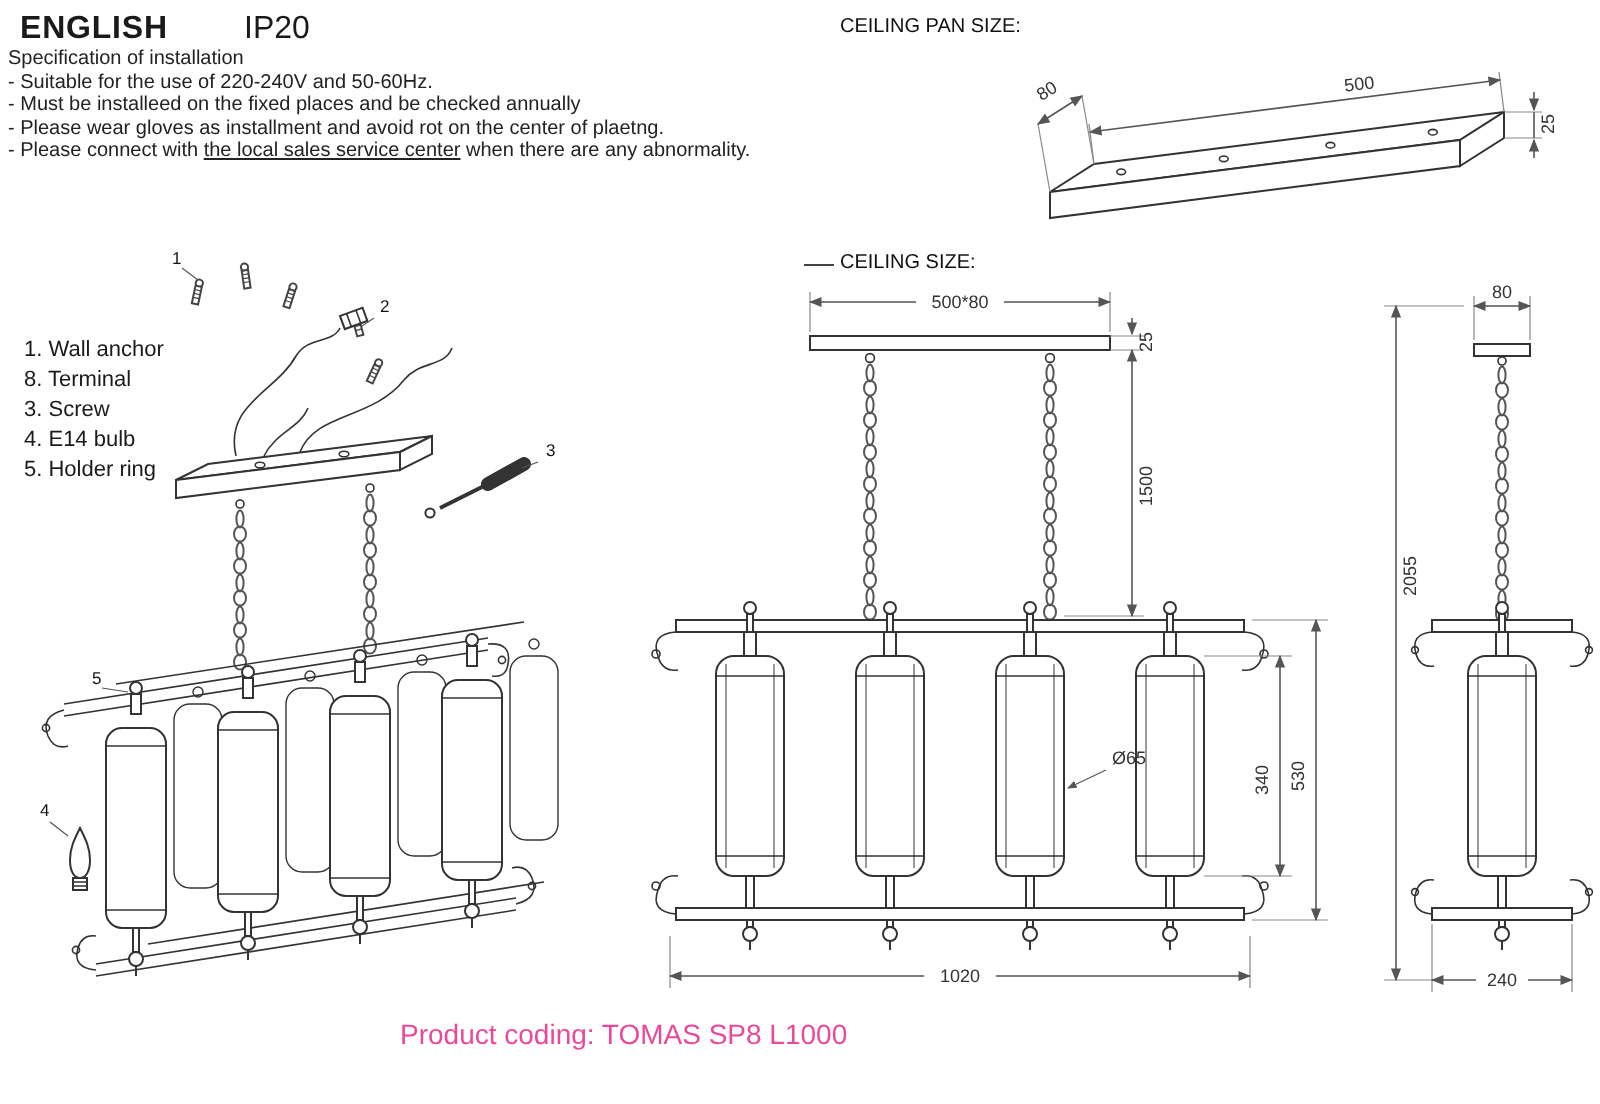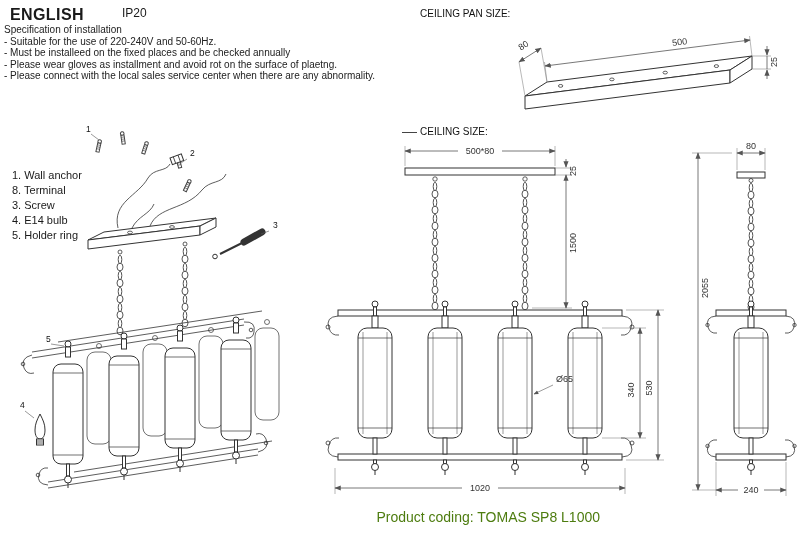"IP20" .hdr-ip { font-size: 12px -> 16px }
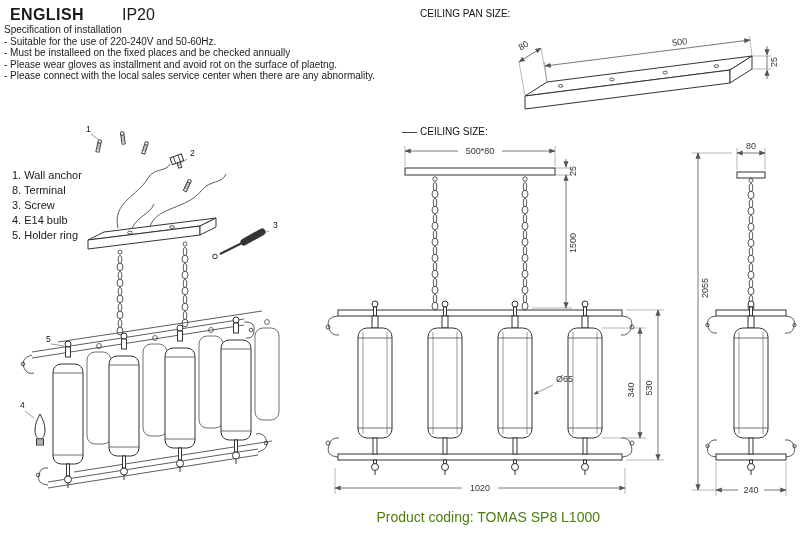"- Please wear gloves as" div { text: surface -> center }
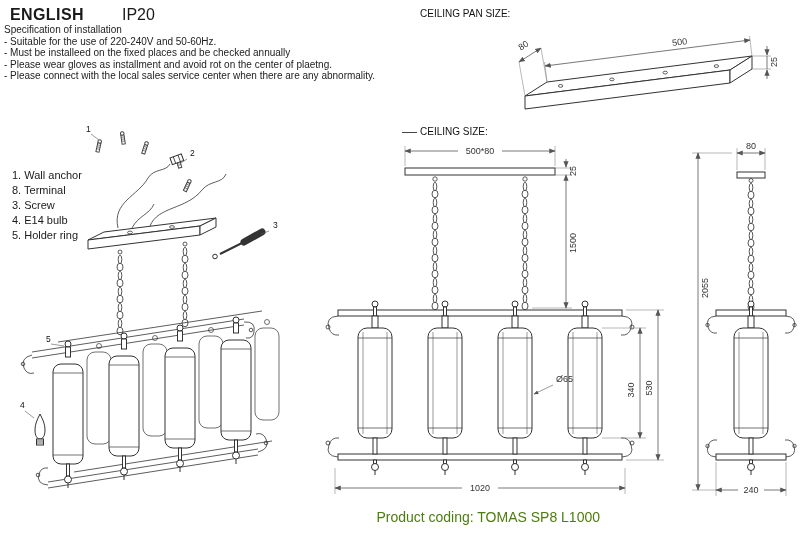"the local sales service center" .u { text-decoration: none -> underline }
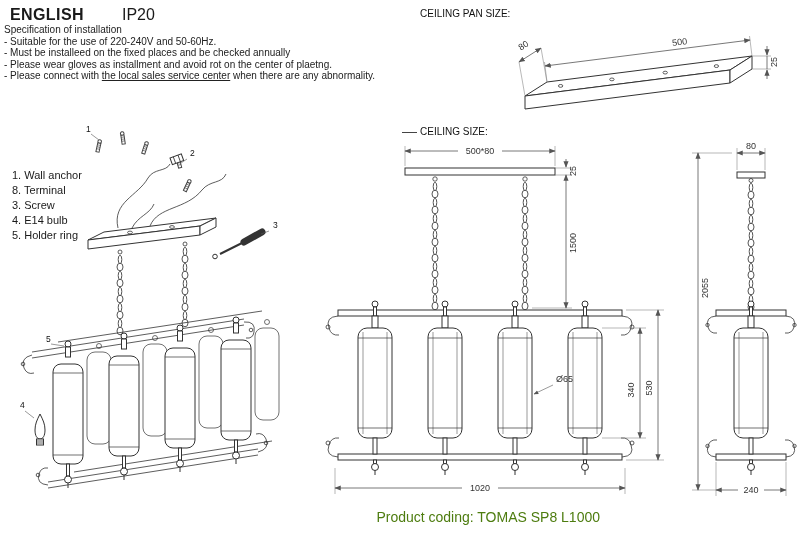"Product coding: TOMAS SP8 L1000" .coding { color: #4d7c0f -> #ec4899; text-align: right -> left }
